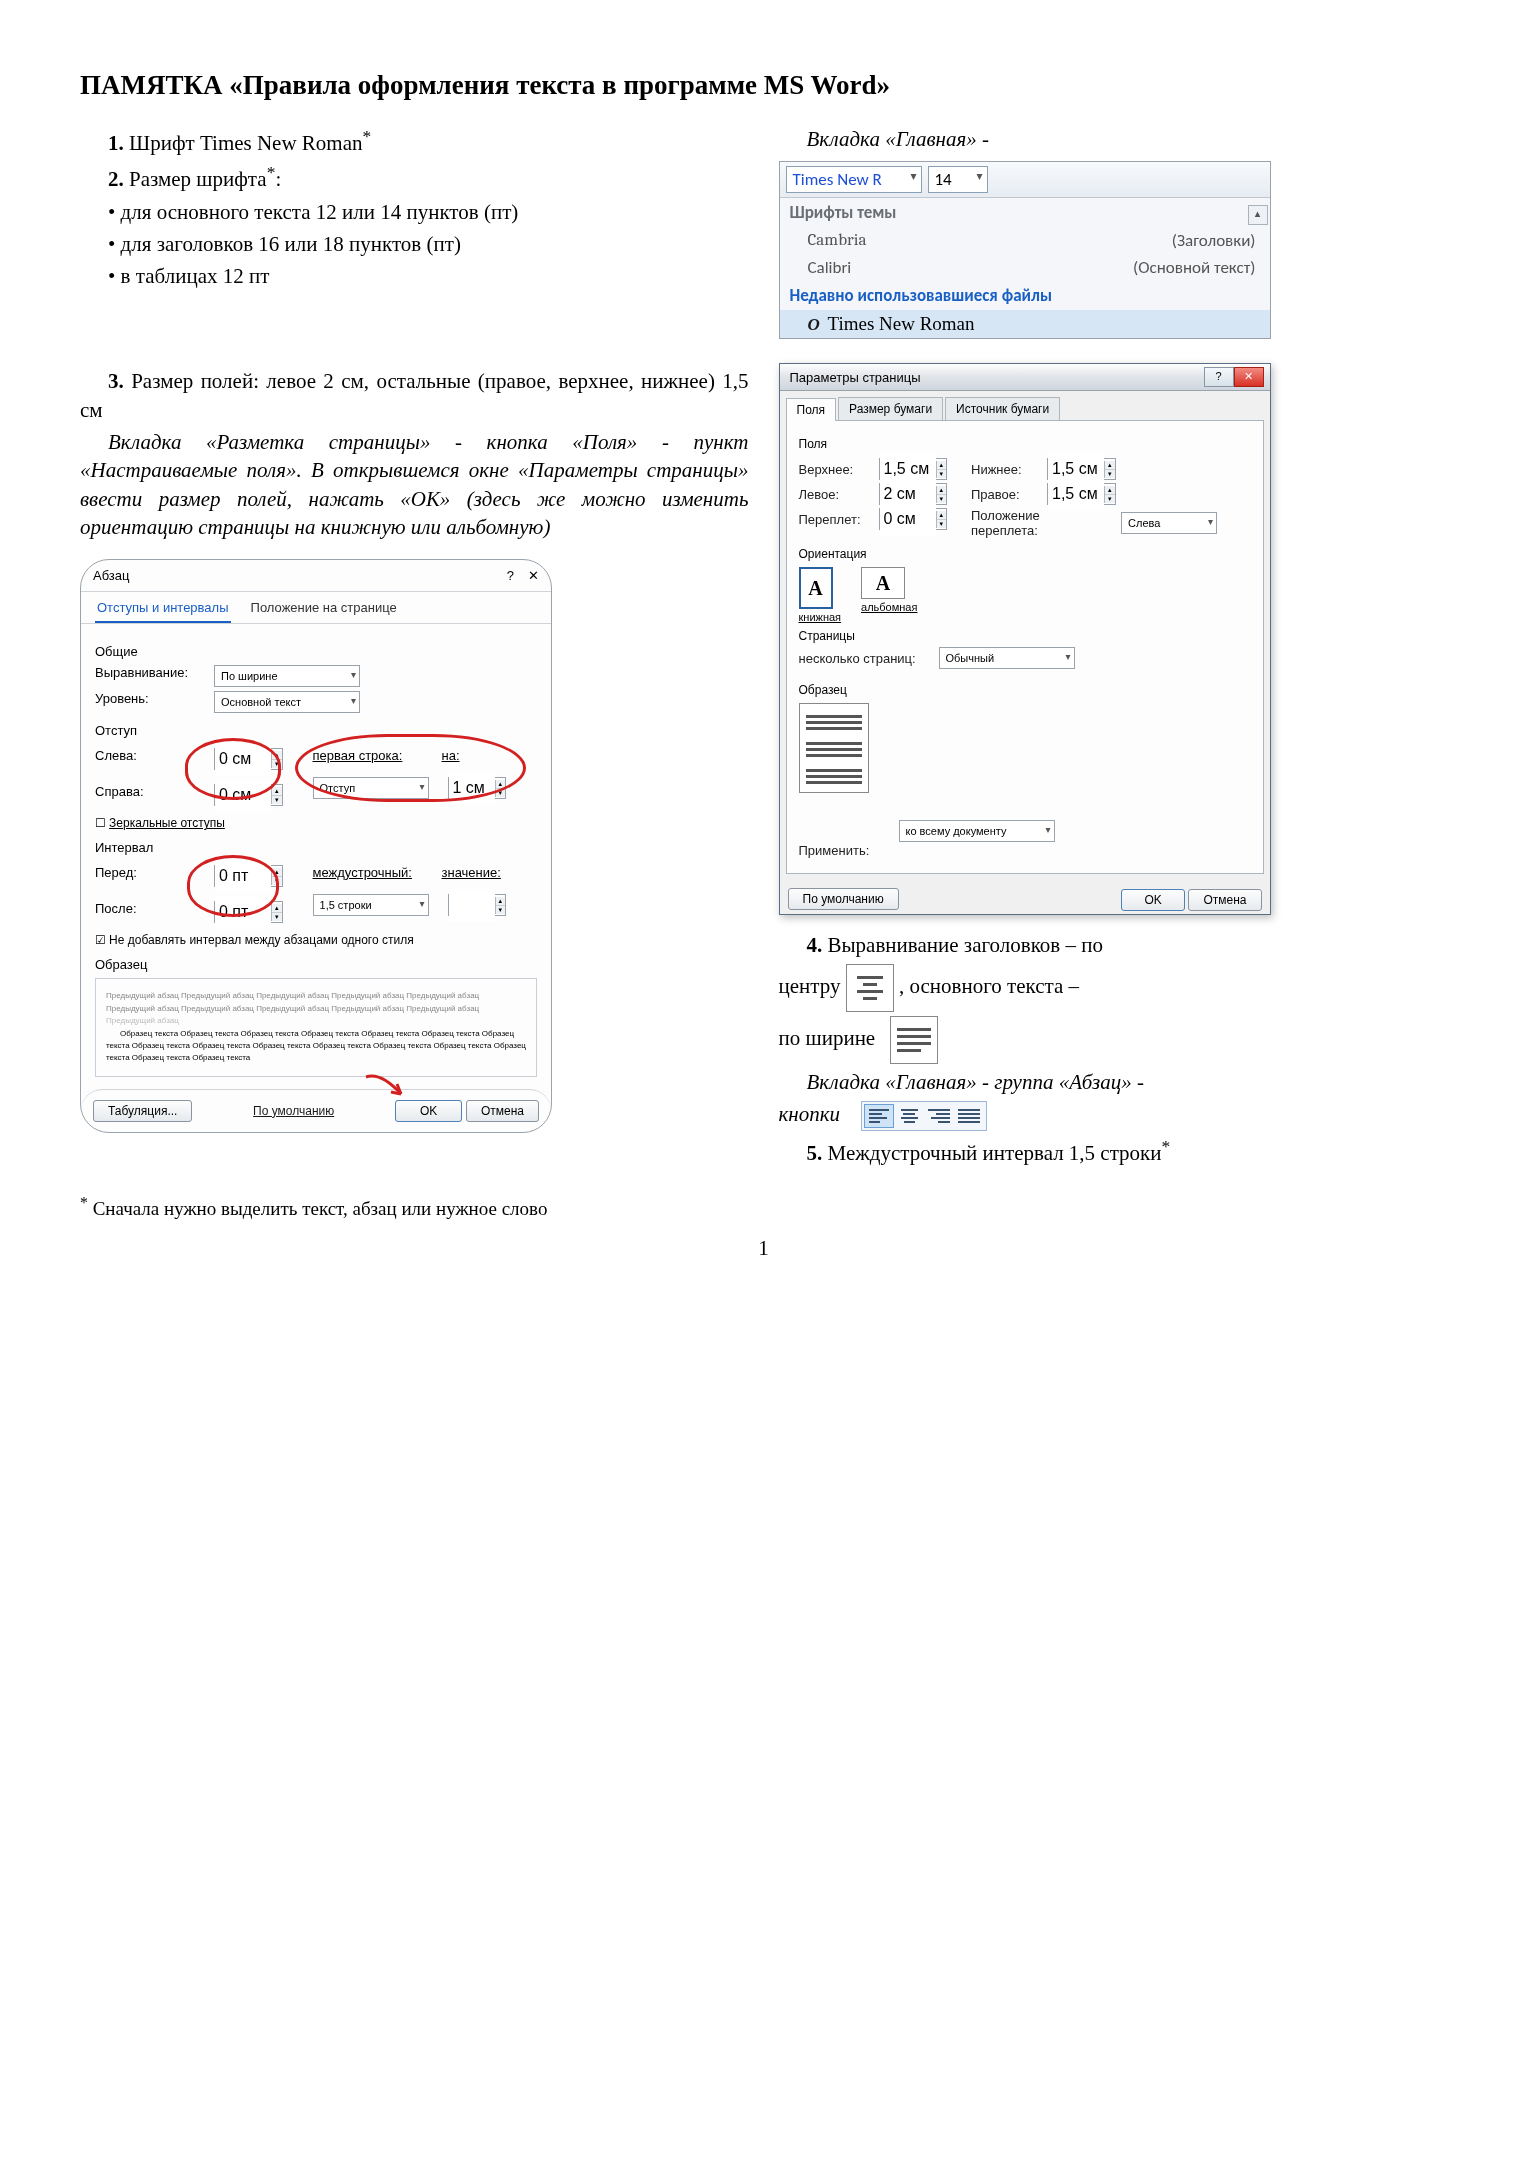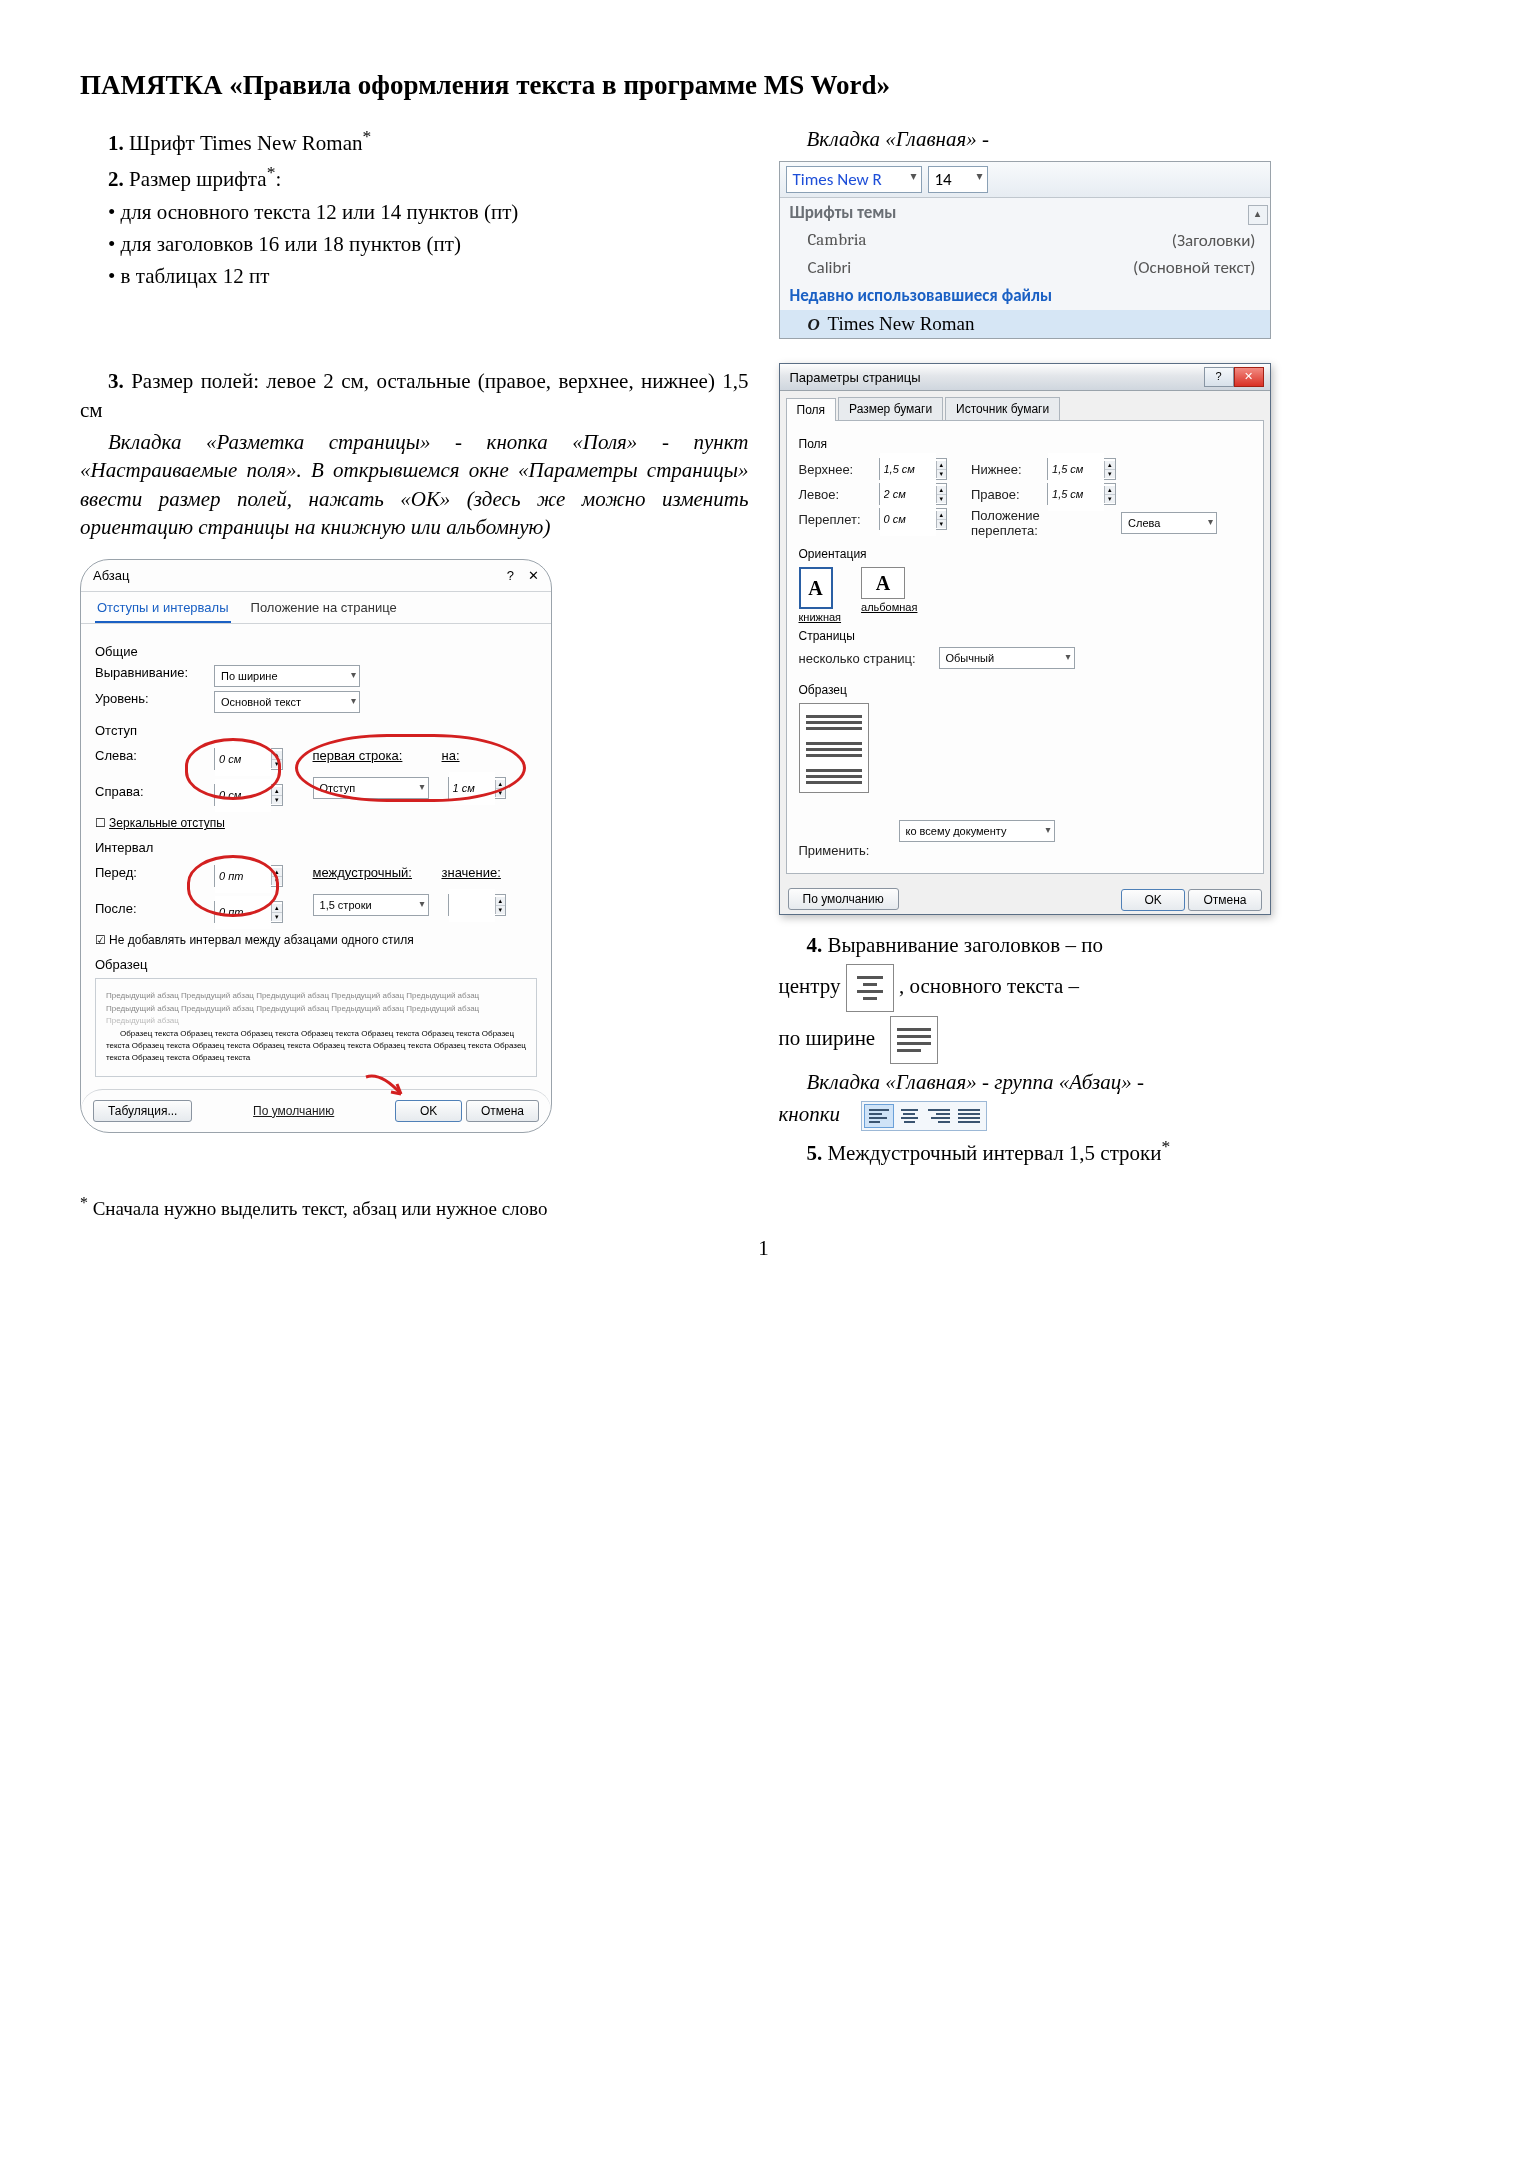"1,5 см" .spin input { font-size: 11px -> 16px; font-style: italic -> none }
